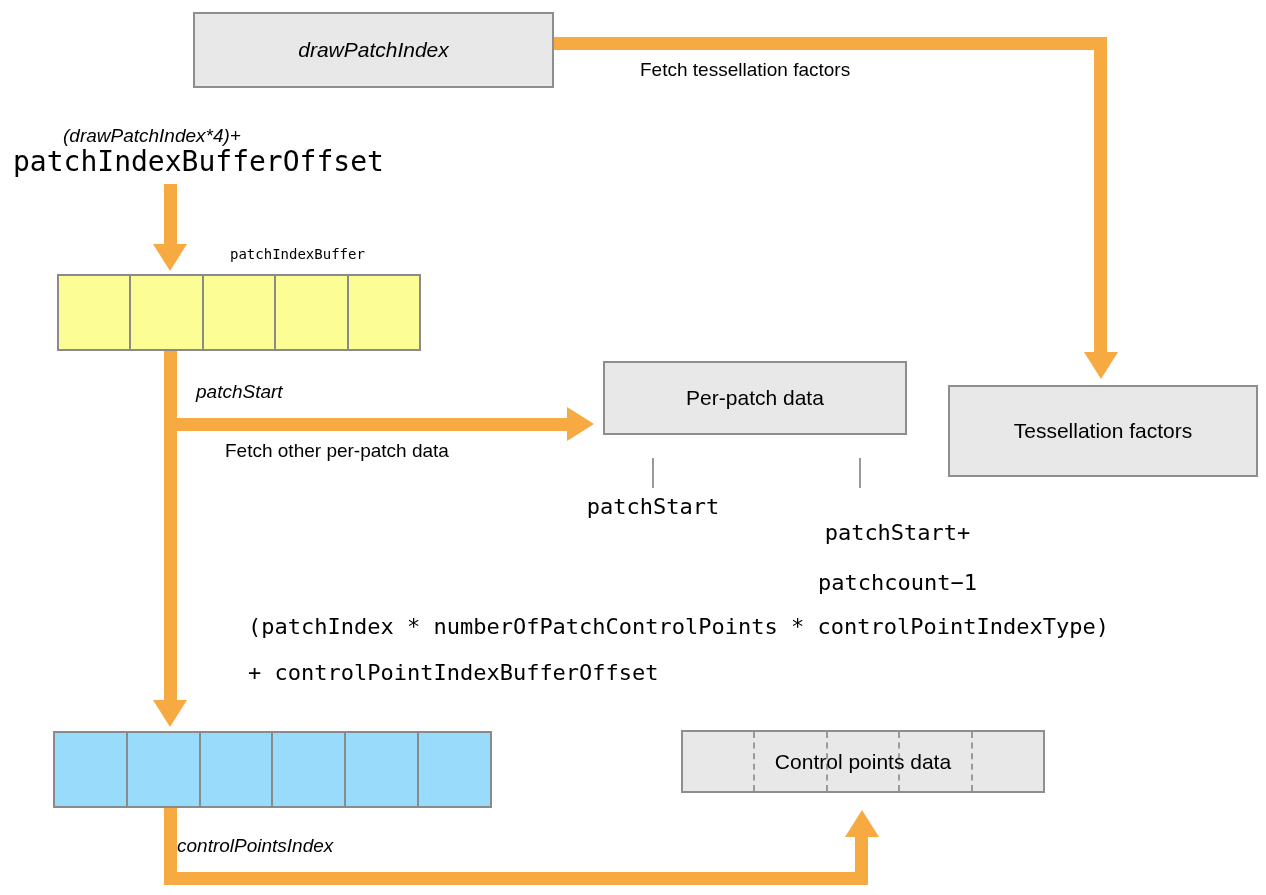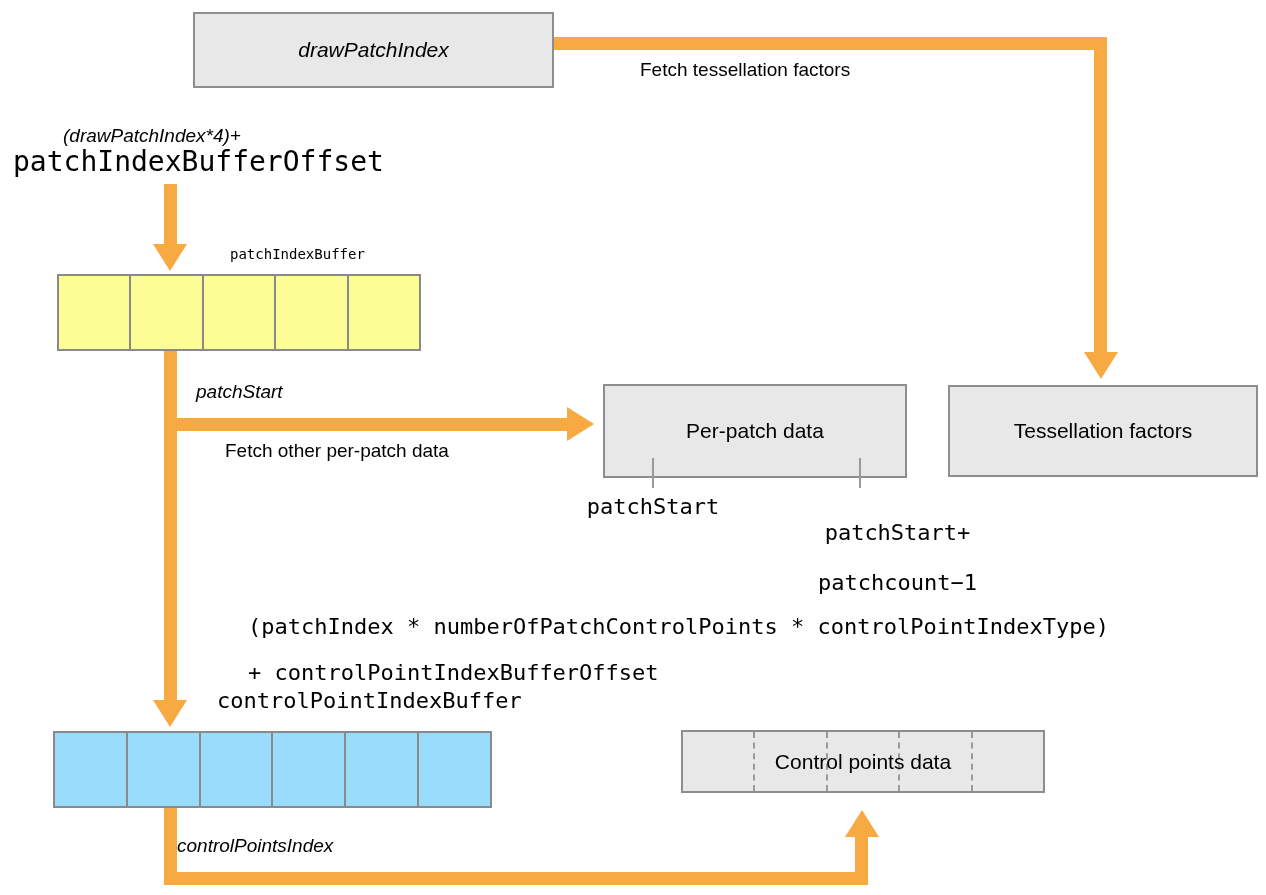"Per-patch data" div.gbox { height: 94px -> 74px; top: 384px -> 361px }
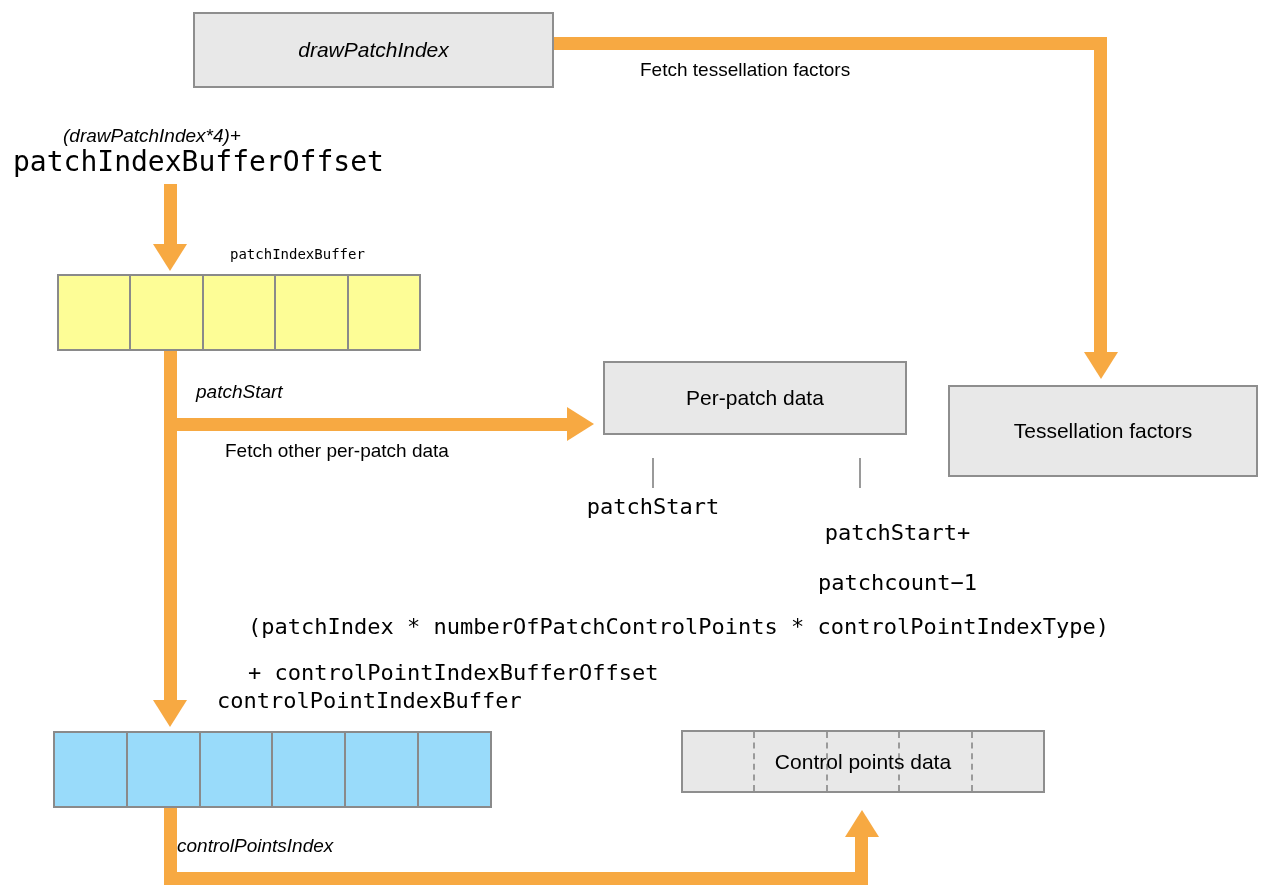"controlPointIndexBuffer" div.lbl { html: <div>controlPointIndexBuffer</div> -> none }
